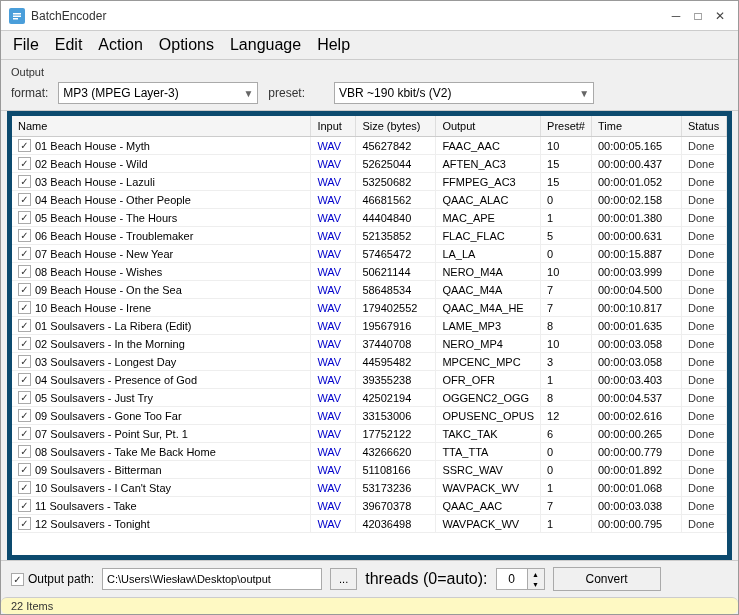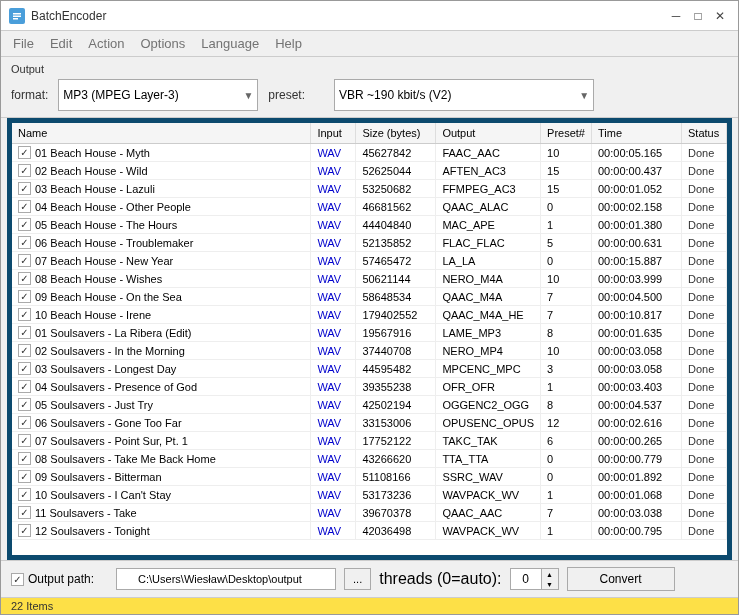"File" .menu-item { color: #737373 -> #000000; font-size: 13px -> 16px }
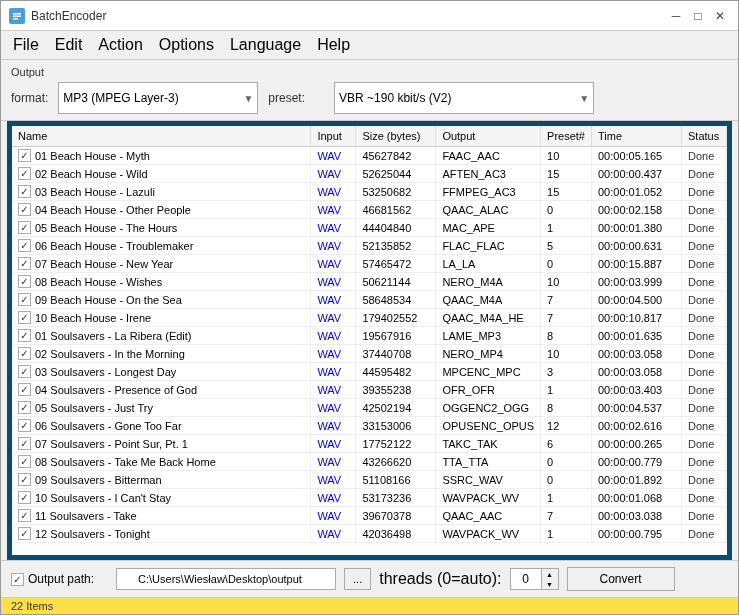"MP3 (MPEG Layer-3)" .dropdown { height: 32px -> 22px }
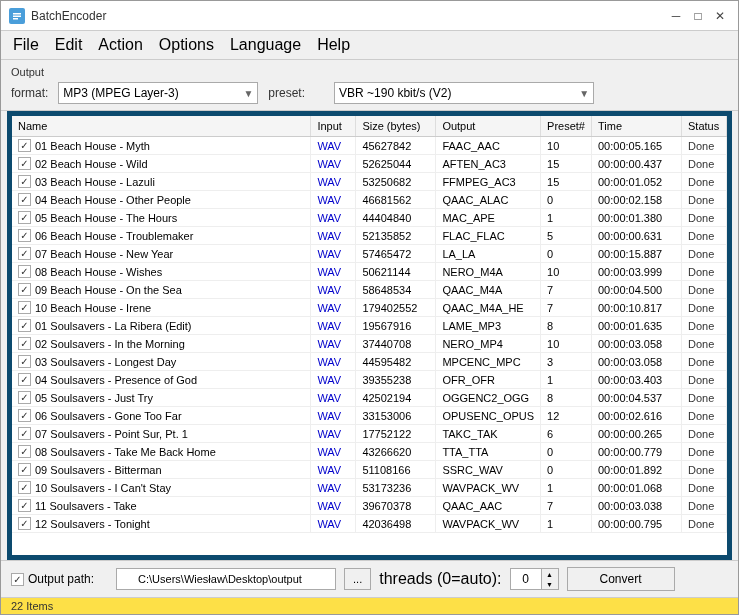"06 Soulsavers - Gone Too" span { text: 06 -> 09 }
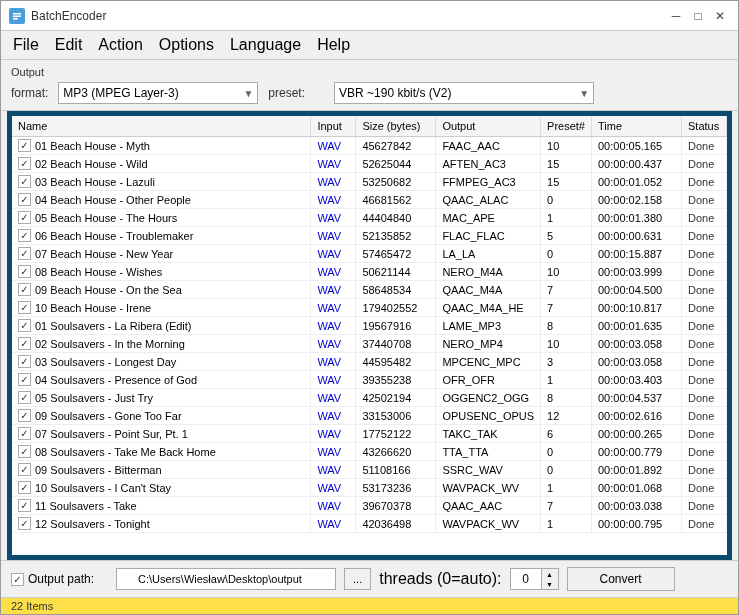"C:\Users\Wiesław\Desktop\output" .path-input { margin-left: 14px -> none; padding: 0 21px -> 0 4px }
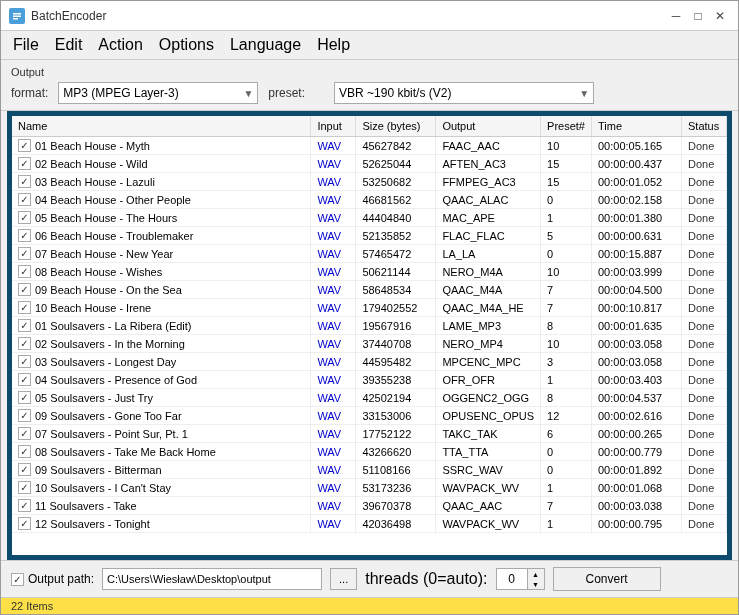"22 Items" .items-count { background: #fde047 -> #fef9c3; border-radius: none -> 6px }
